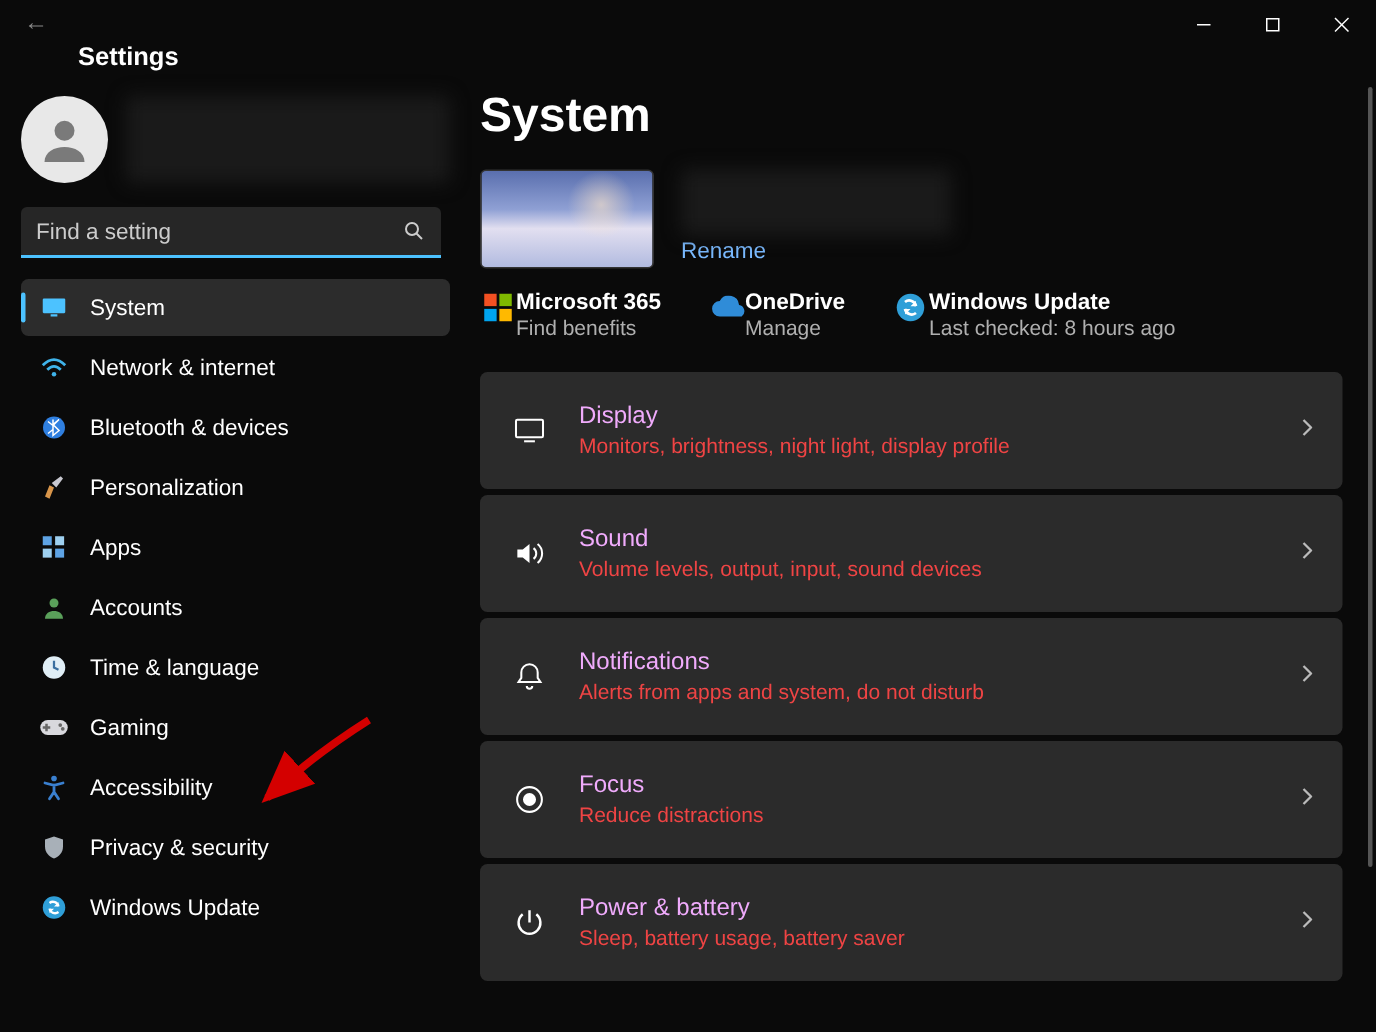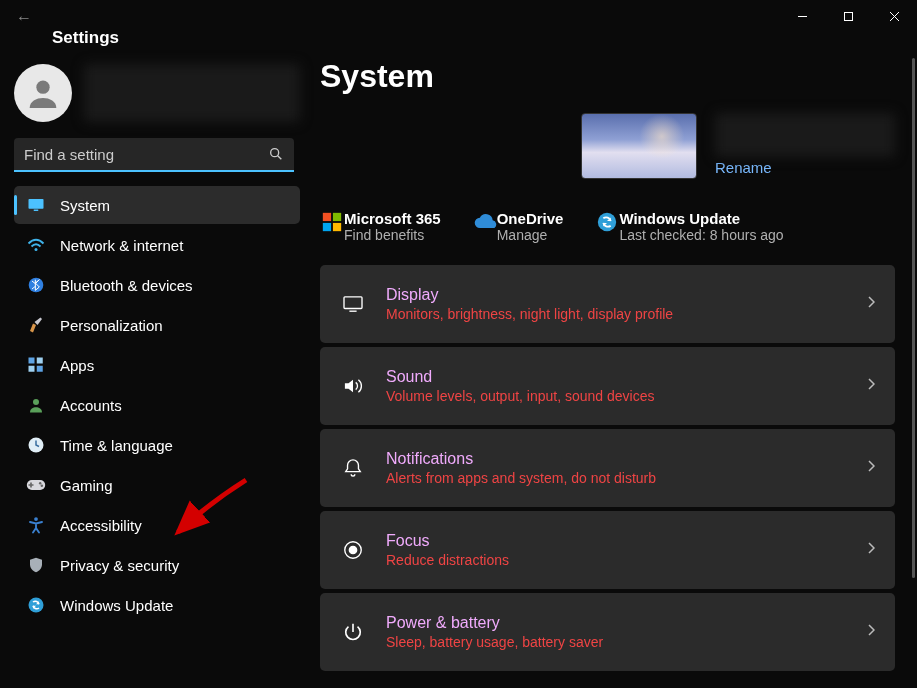"Rename" .device-row { justify-content: flex-end -> none; margin-bottom: 31px -> 14px }
